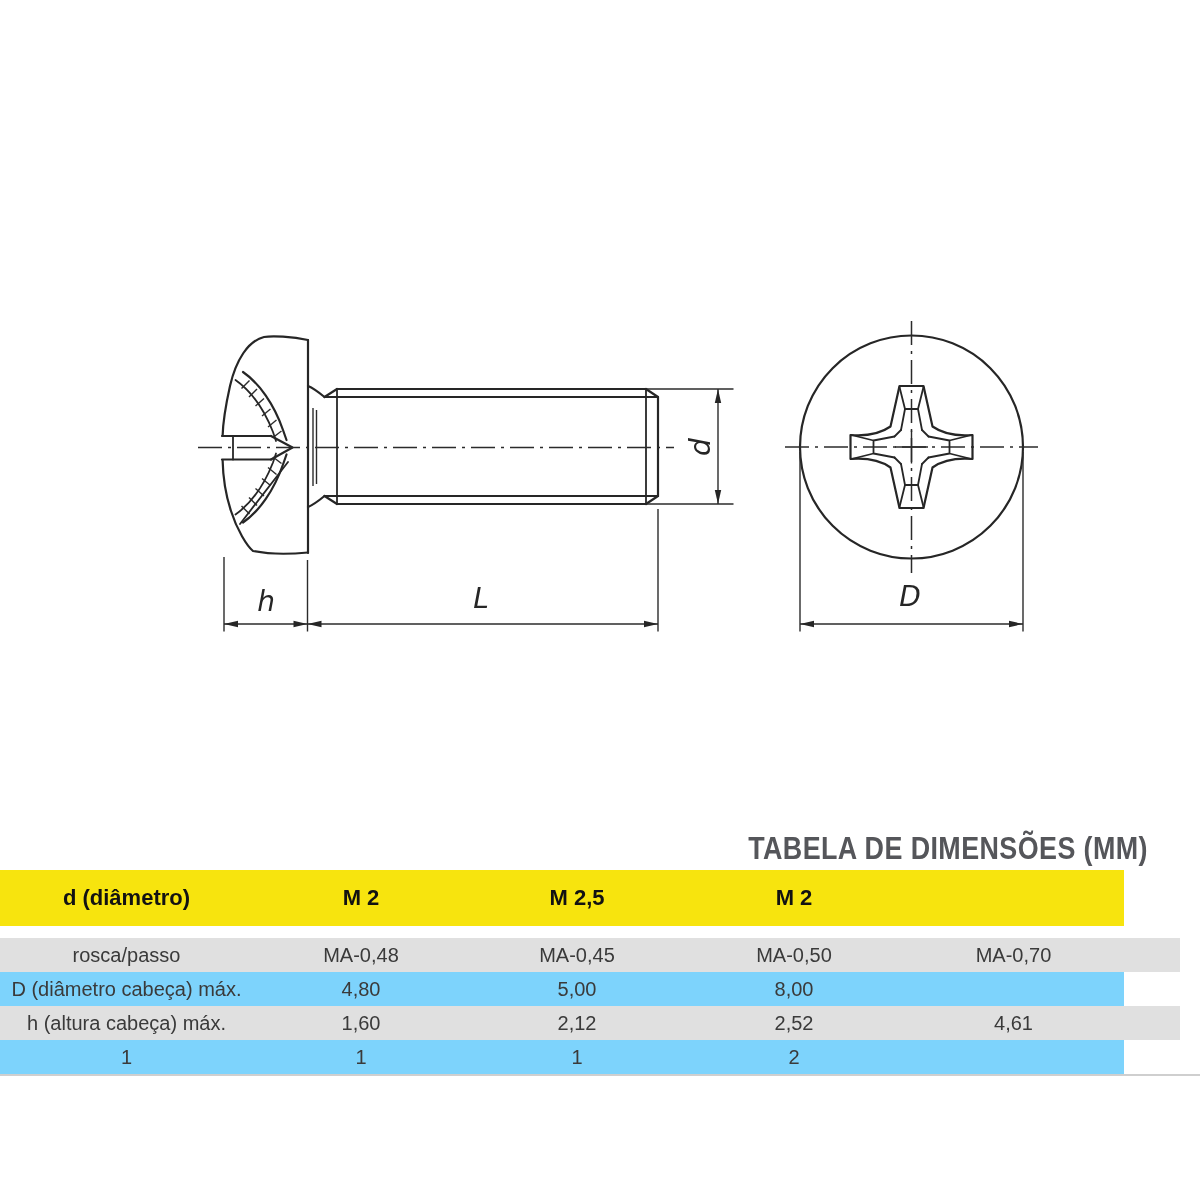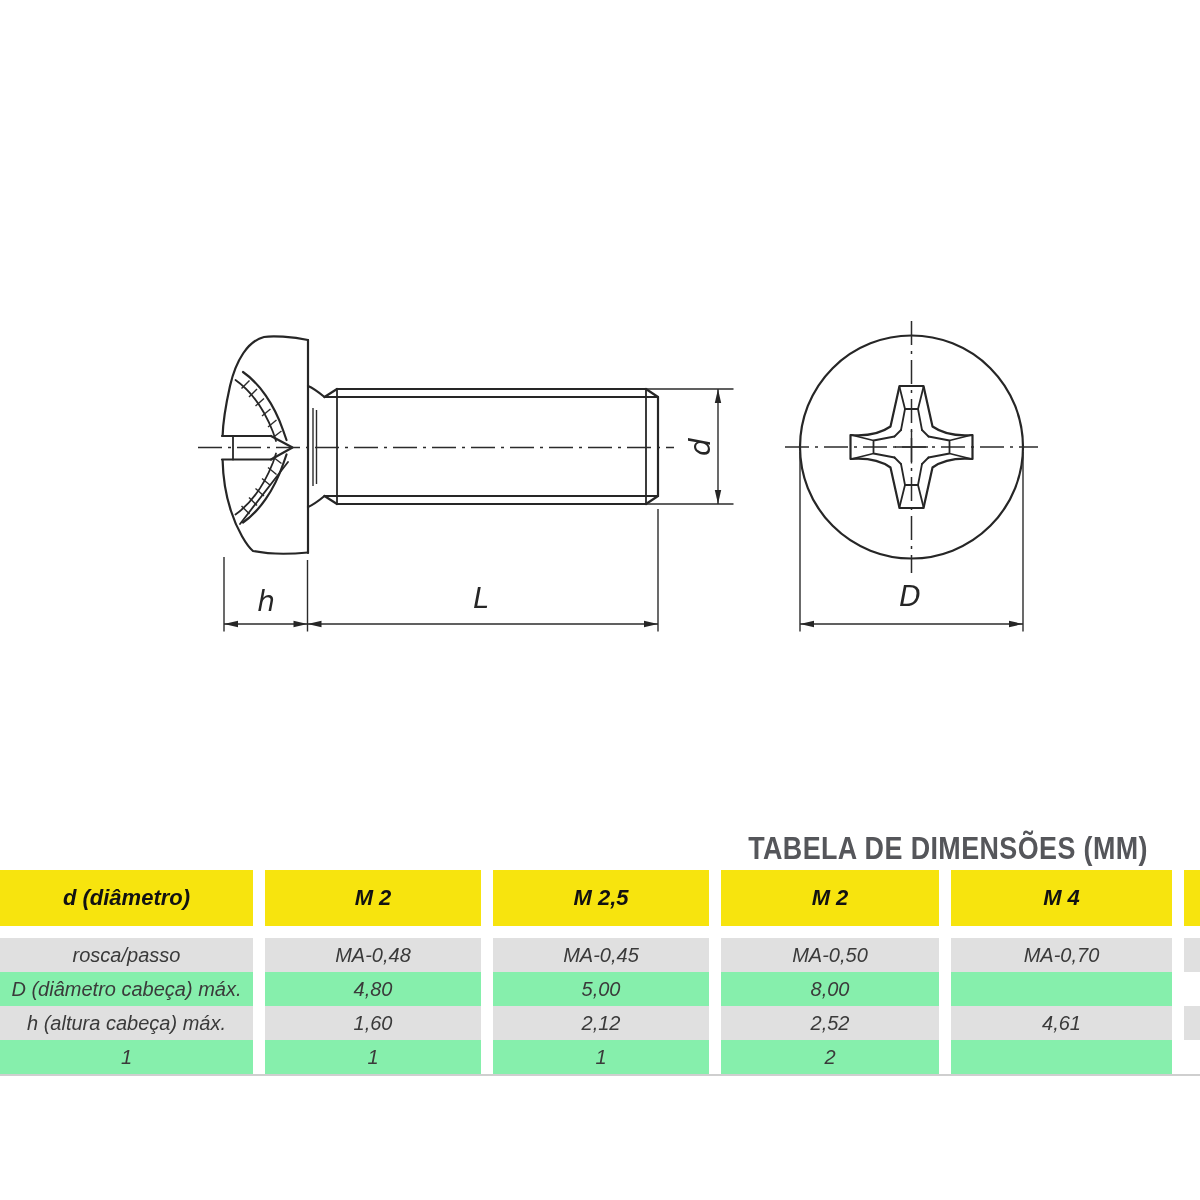"d (diâmetro)" .grid { column-gap: 12px -> 0; font-style: italic -> none }
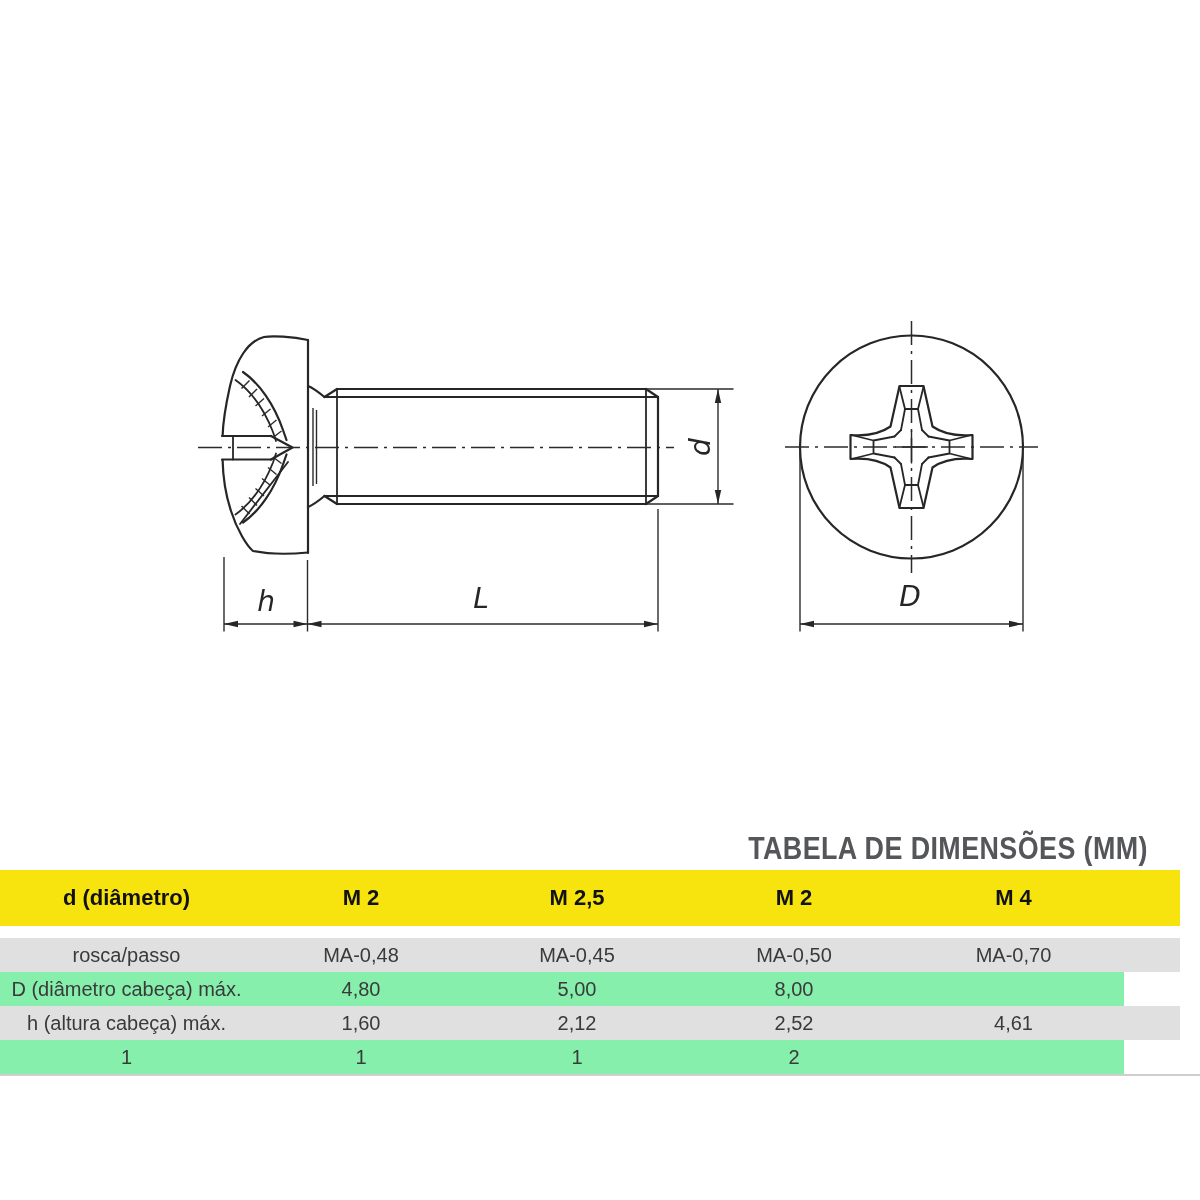"M 4" div.hcell { html: <div>M 4</div> -> none }
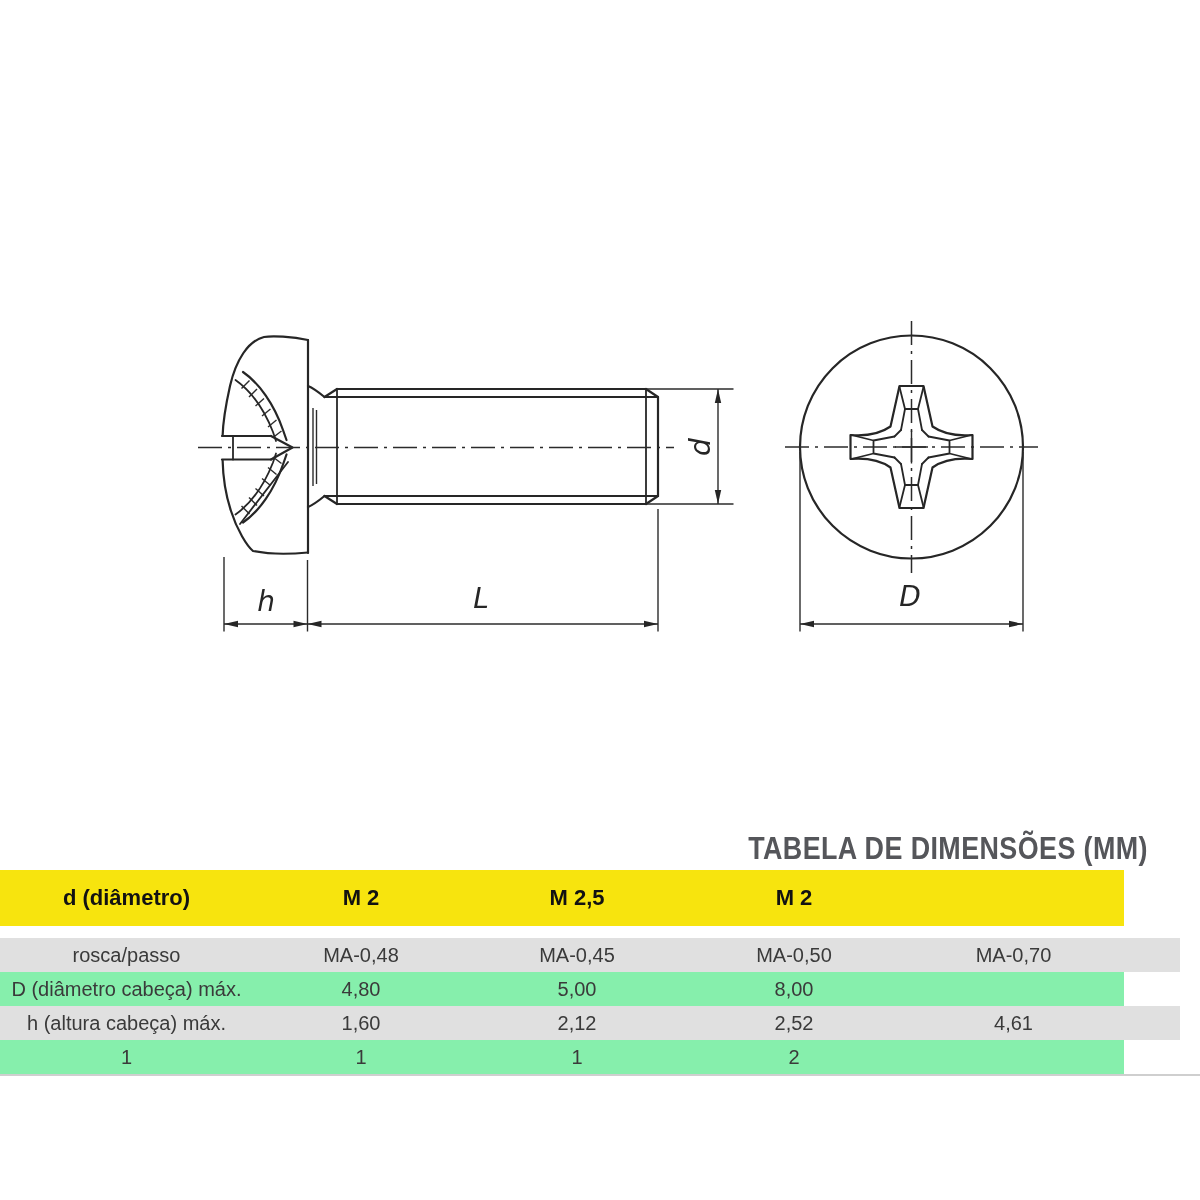"D (diâmetro cabeça) máx." .bg-white .bcell { background: #86efac -> #7dd3fc }
